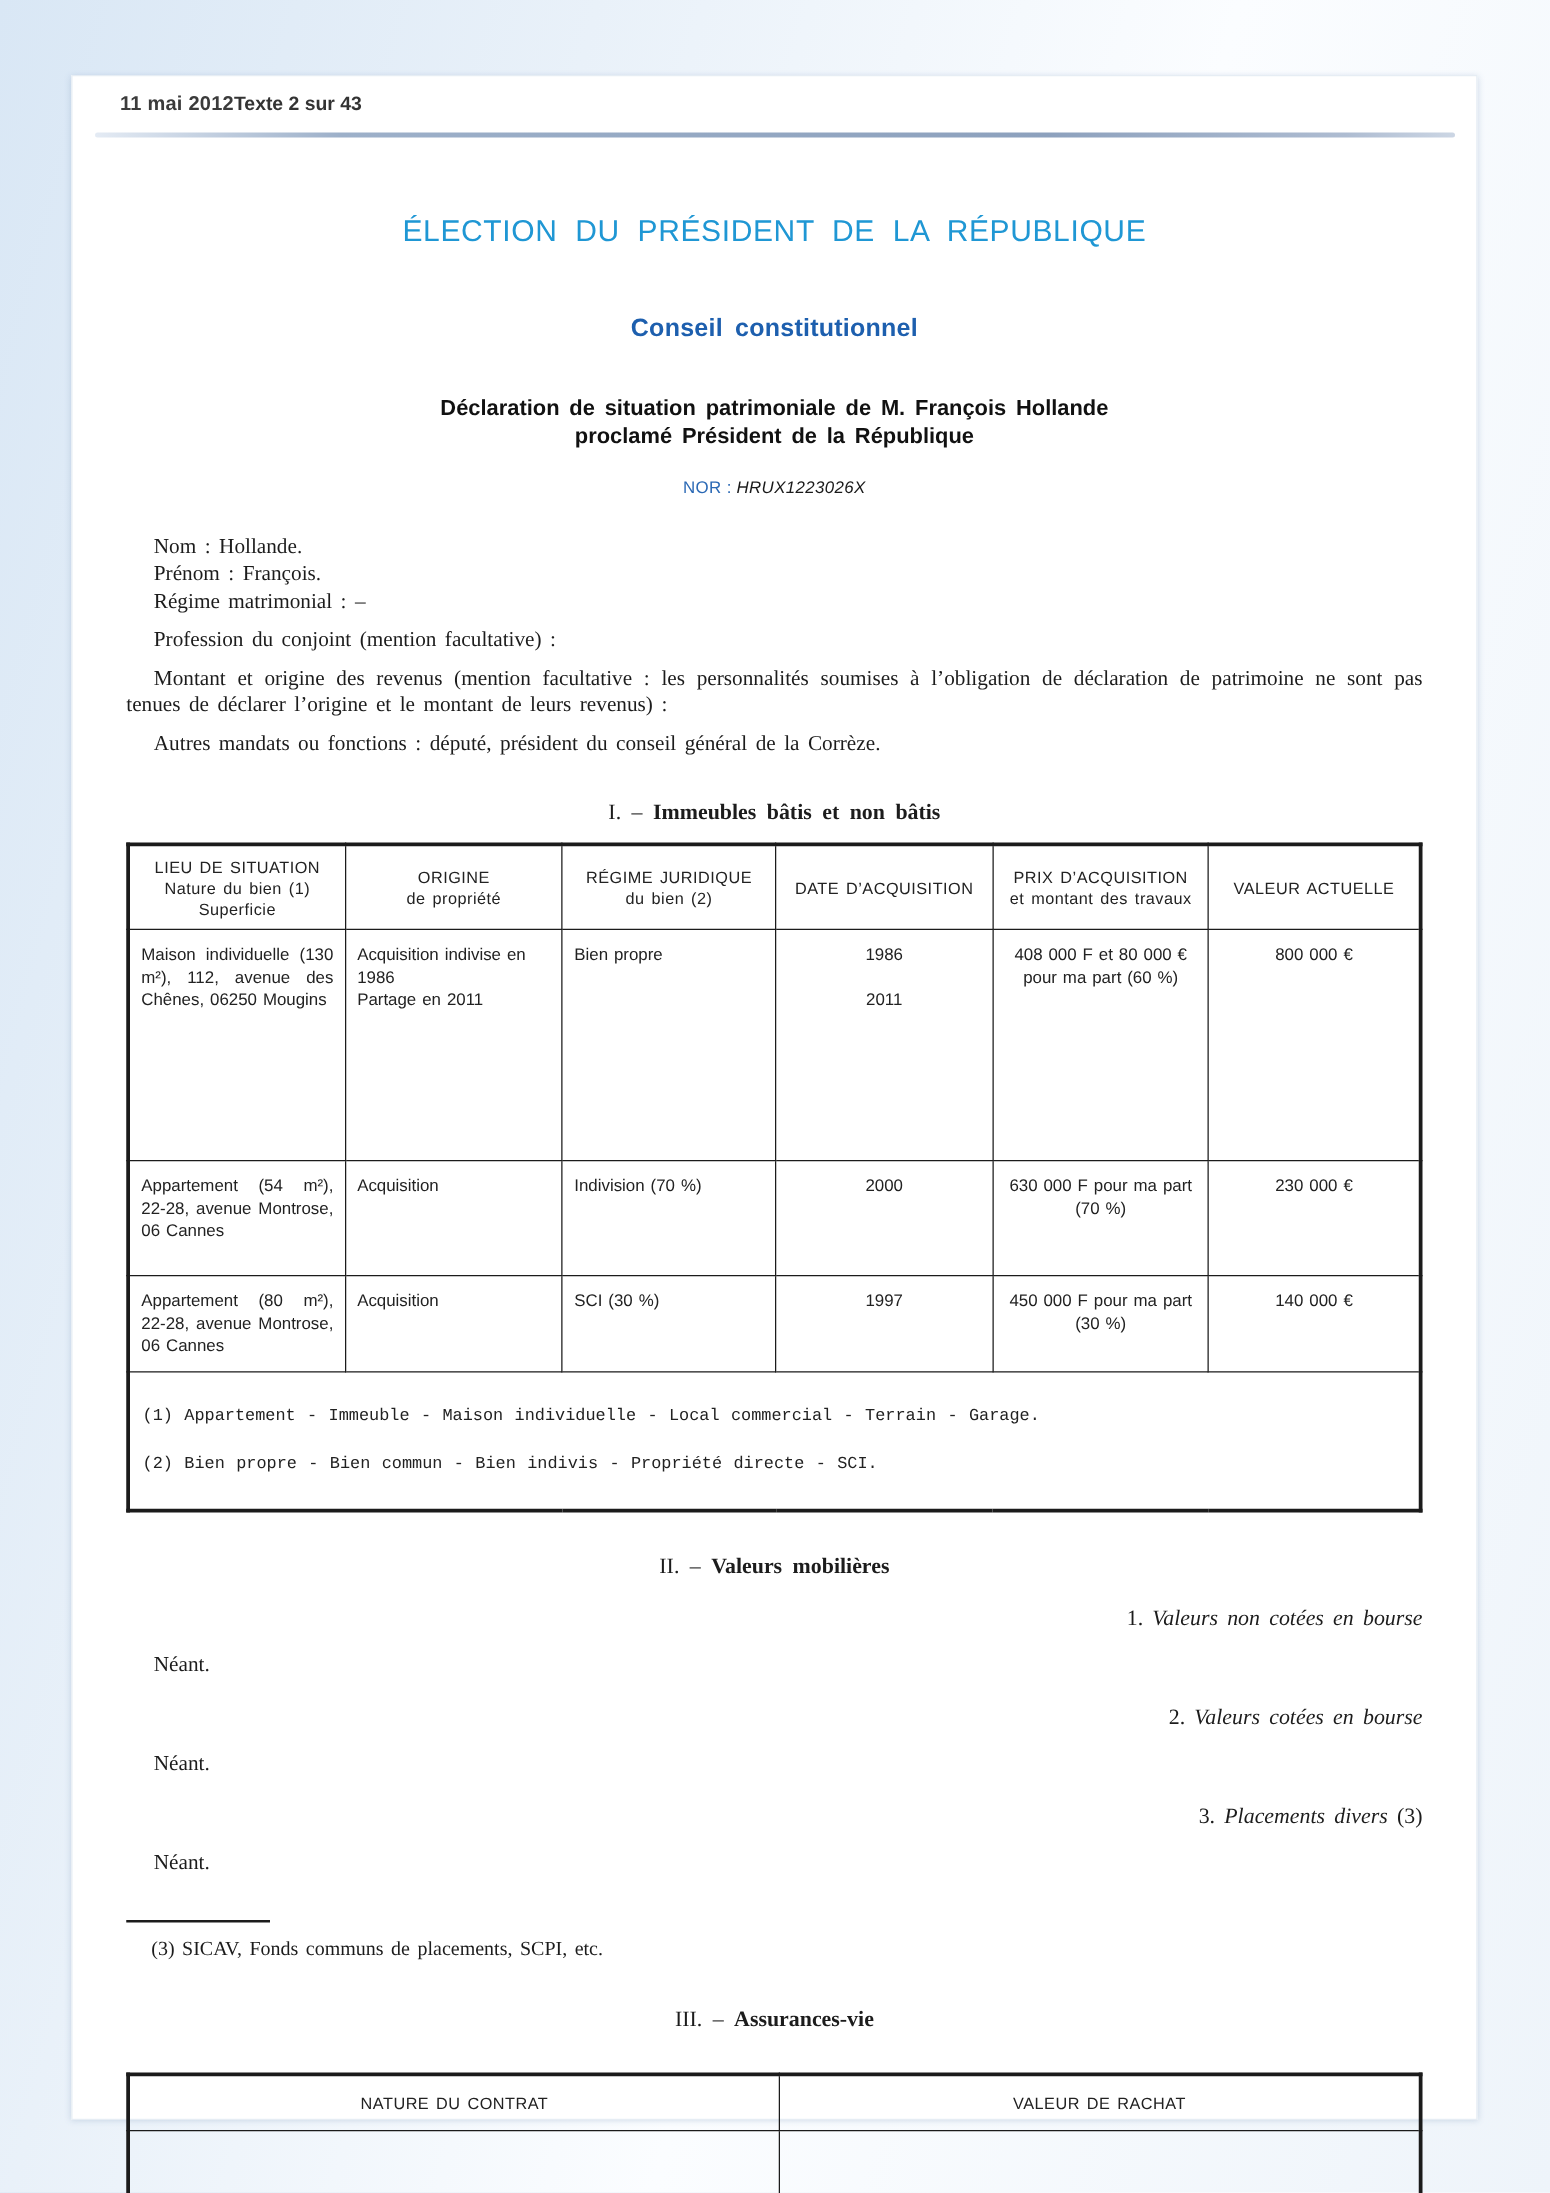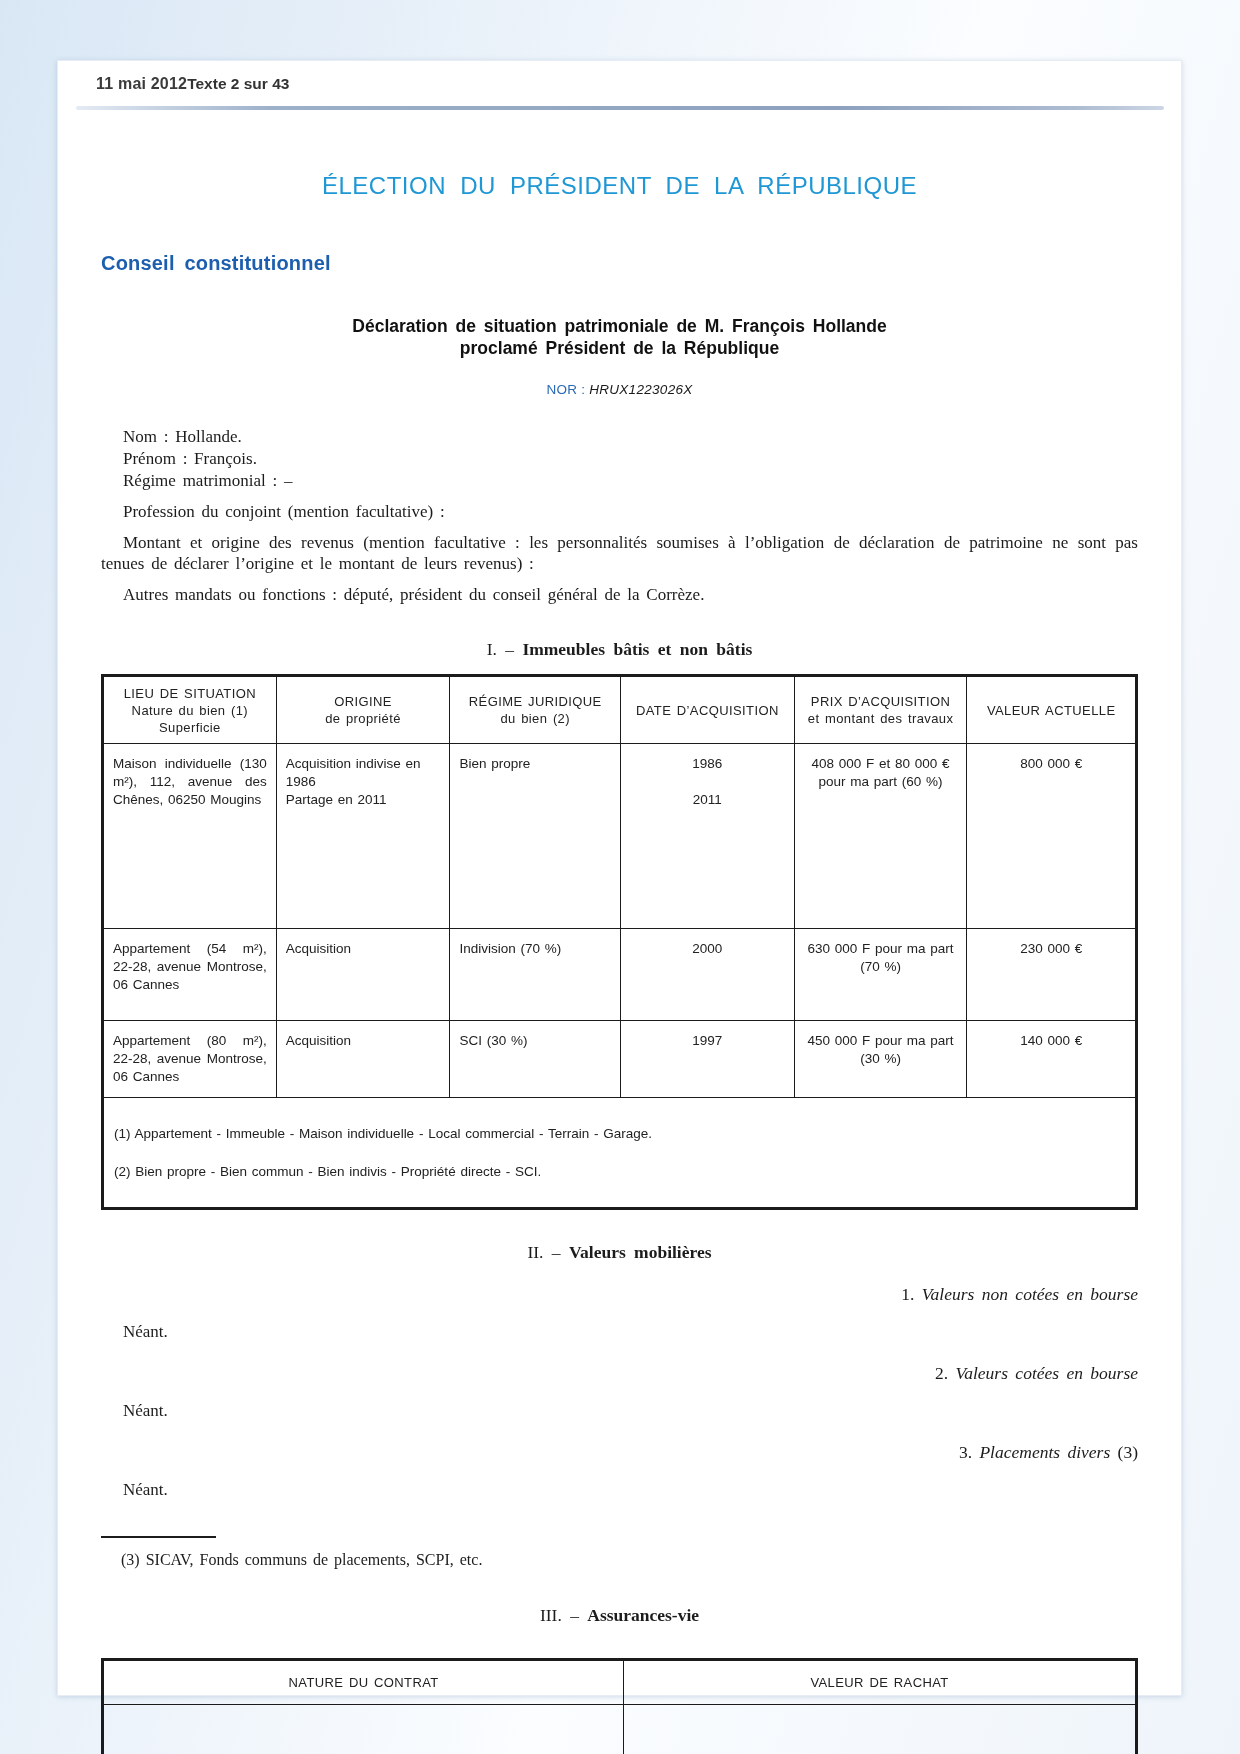"Conseil constitutionnel" .sub-title { text-align: left -> center }
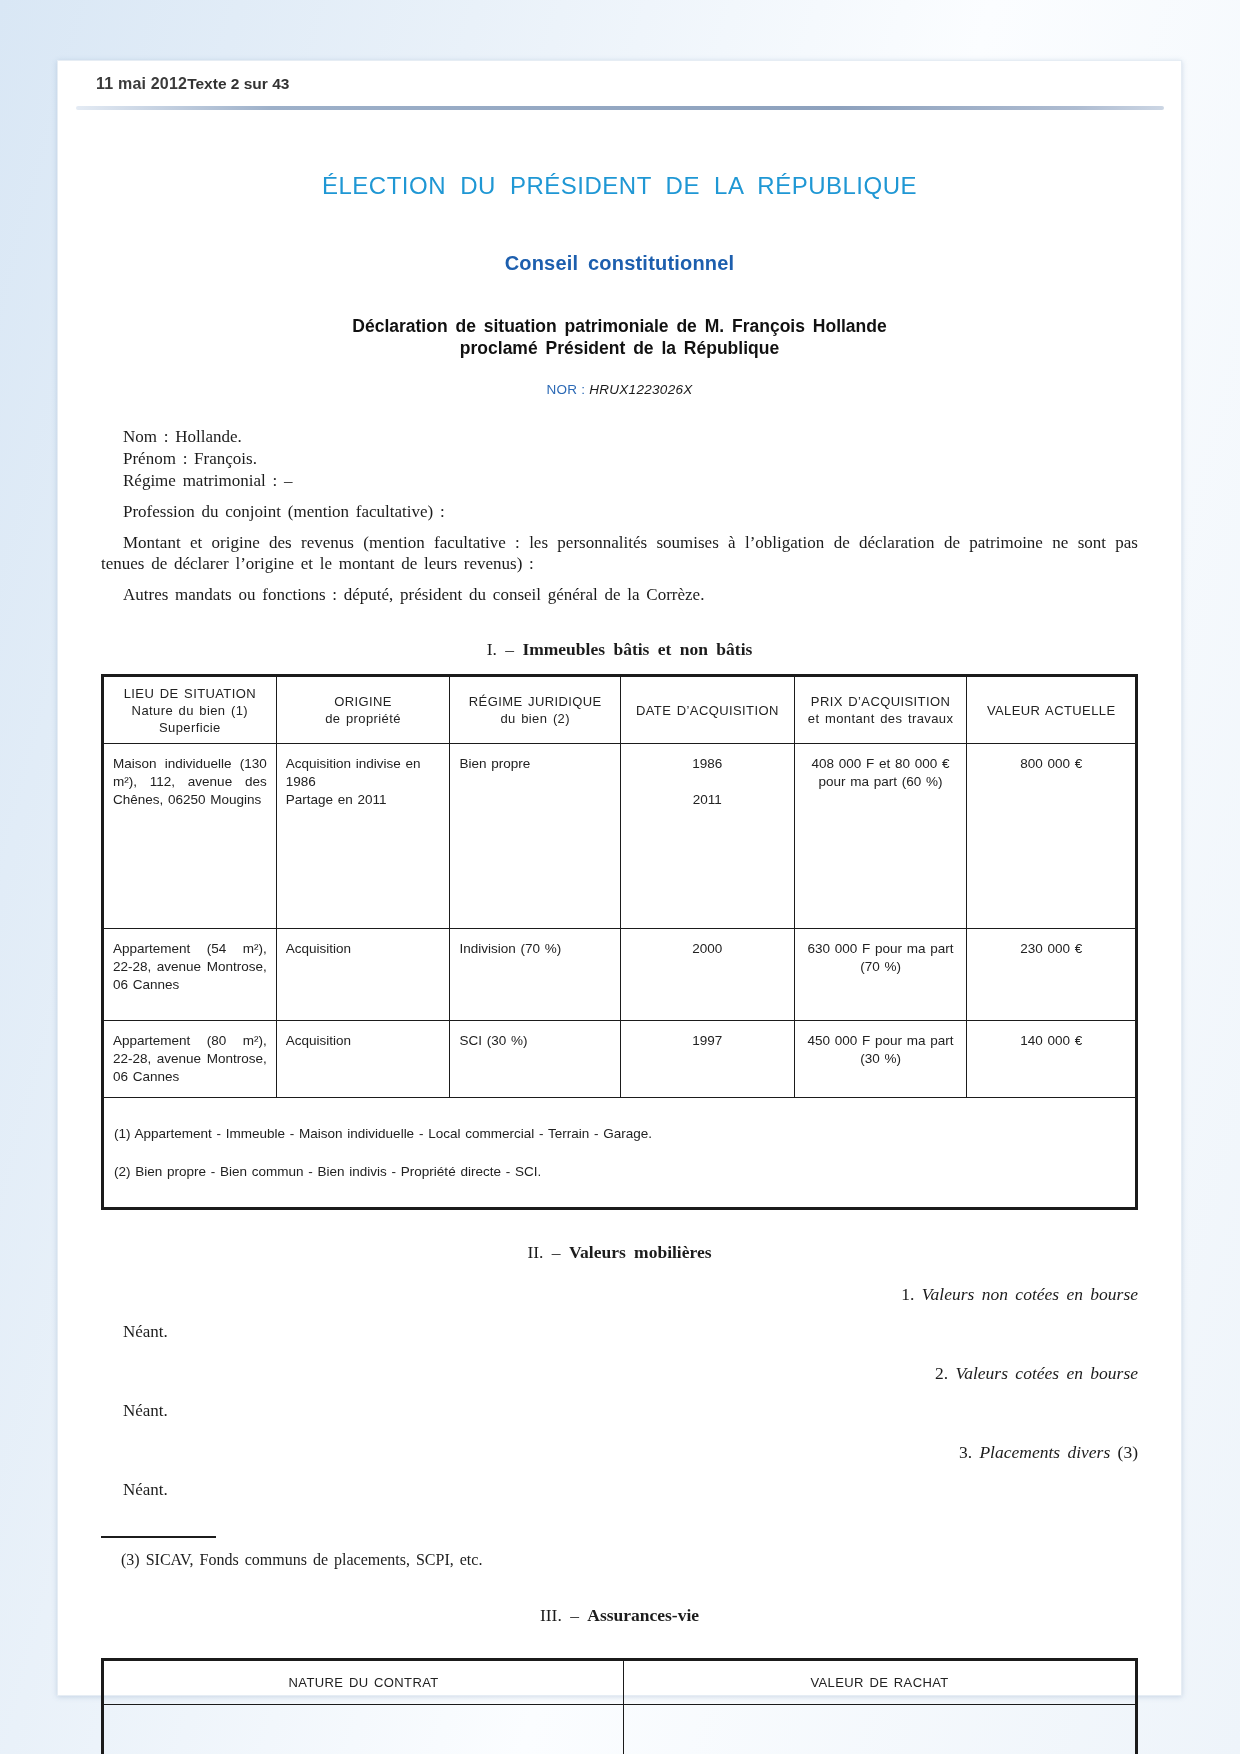"(1) Appartement - Immeuble -" td.fncell { font-family: none -> Liberation Mono, monospace }
